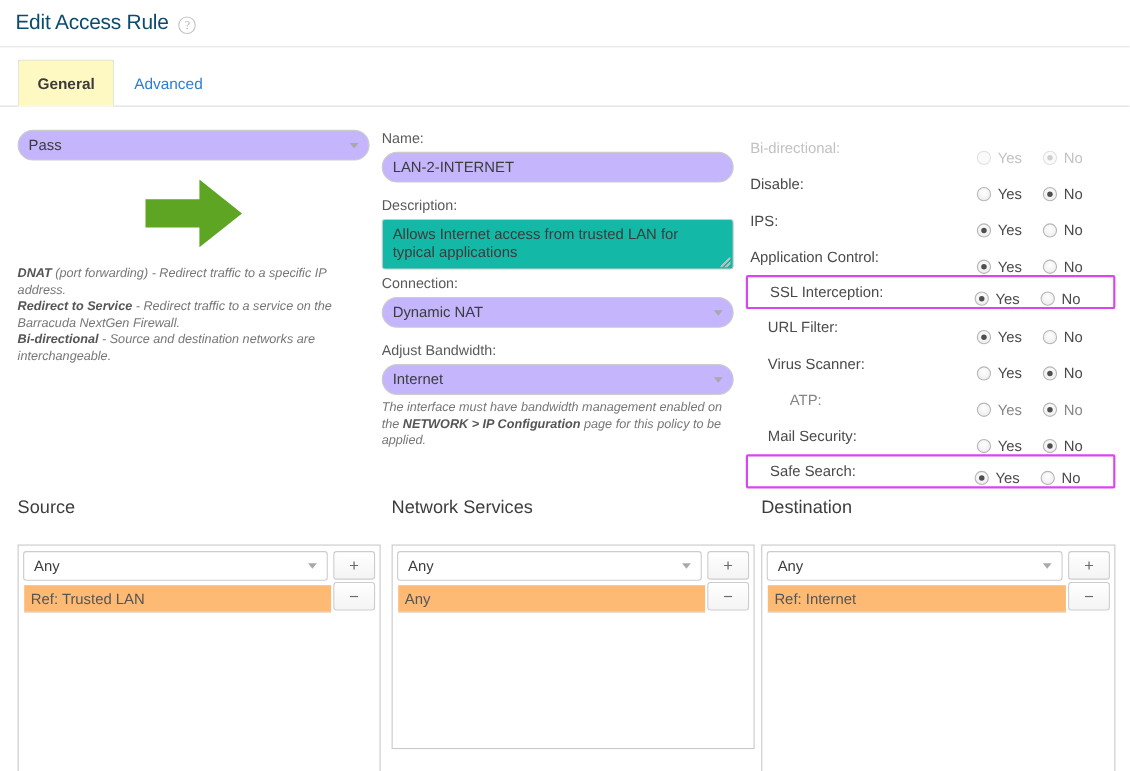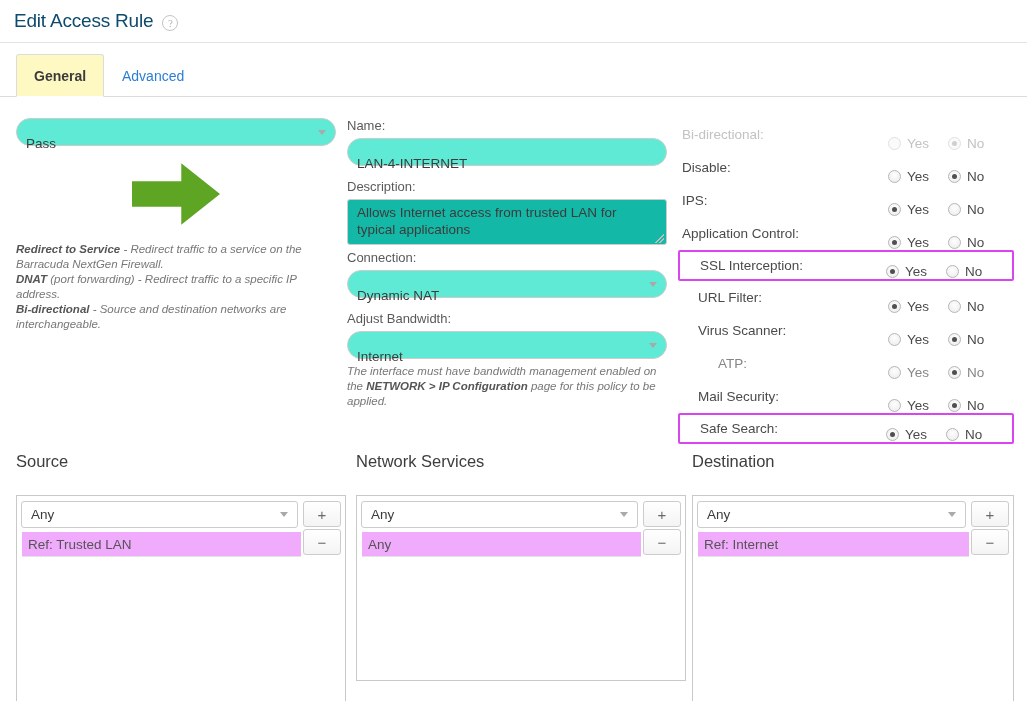"Pass" .sel, .txt { background: #5eead4 -> #c4b5fd; padding: 12px 9px -> 0 9px }
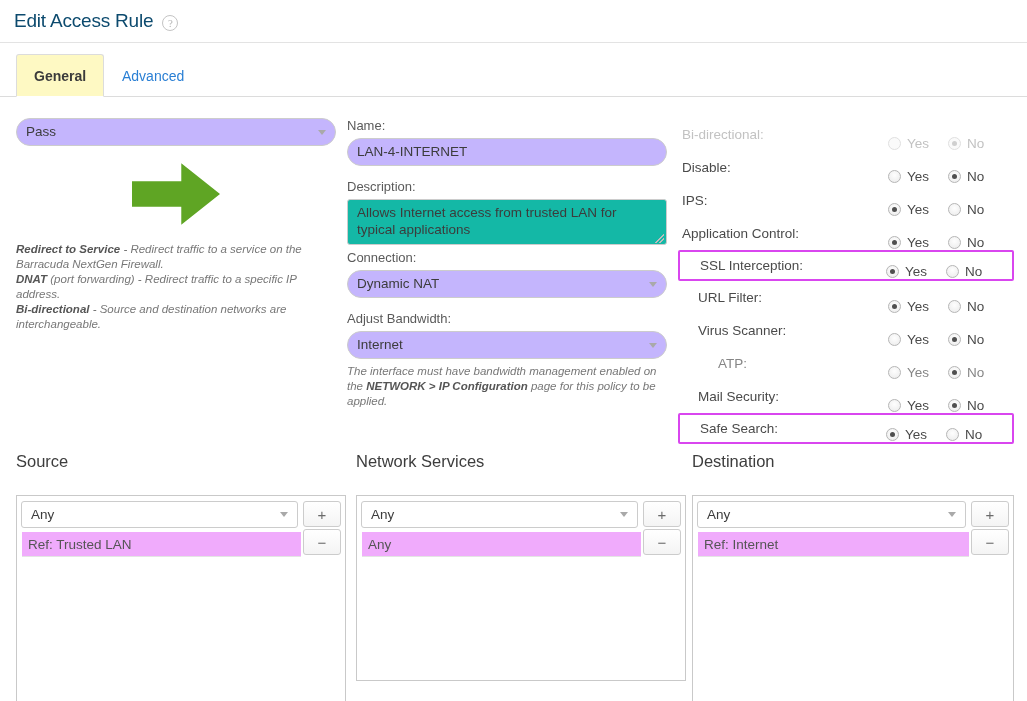"LAN-4-INTERNET" div.txt { text: LAN-4-INTERNET -> LAN-2-INTERNET }
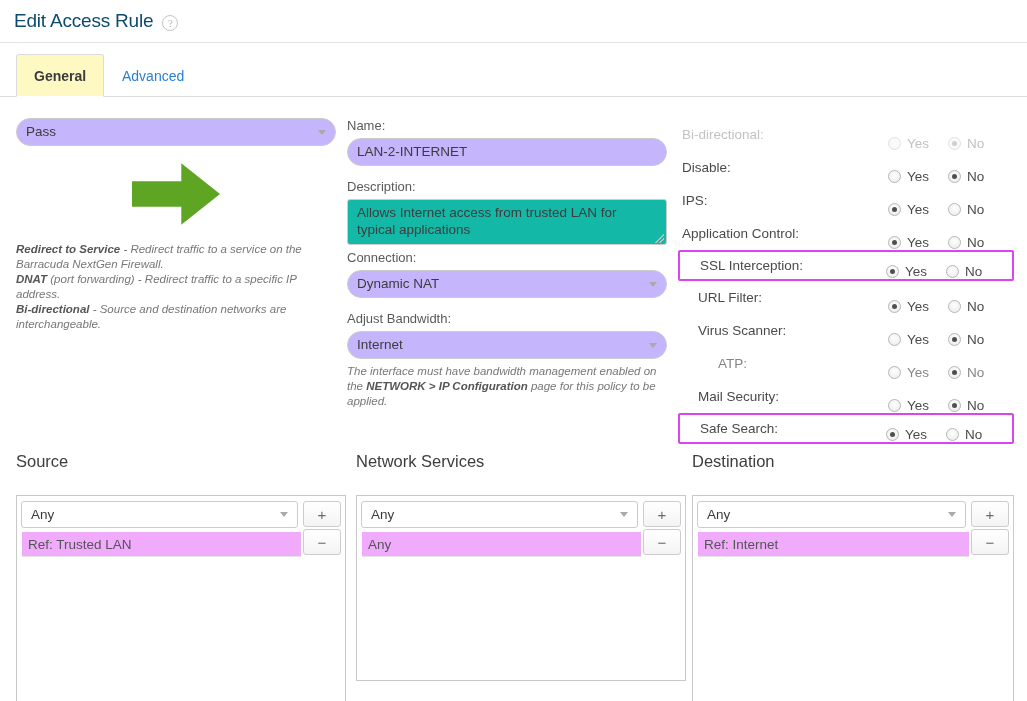"Redirect to Service - Redirect" div { order: before "DNAT (port forwarding) - Redirect" -> after "DNAT (port forwarding) - Redirect" }
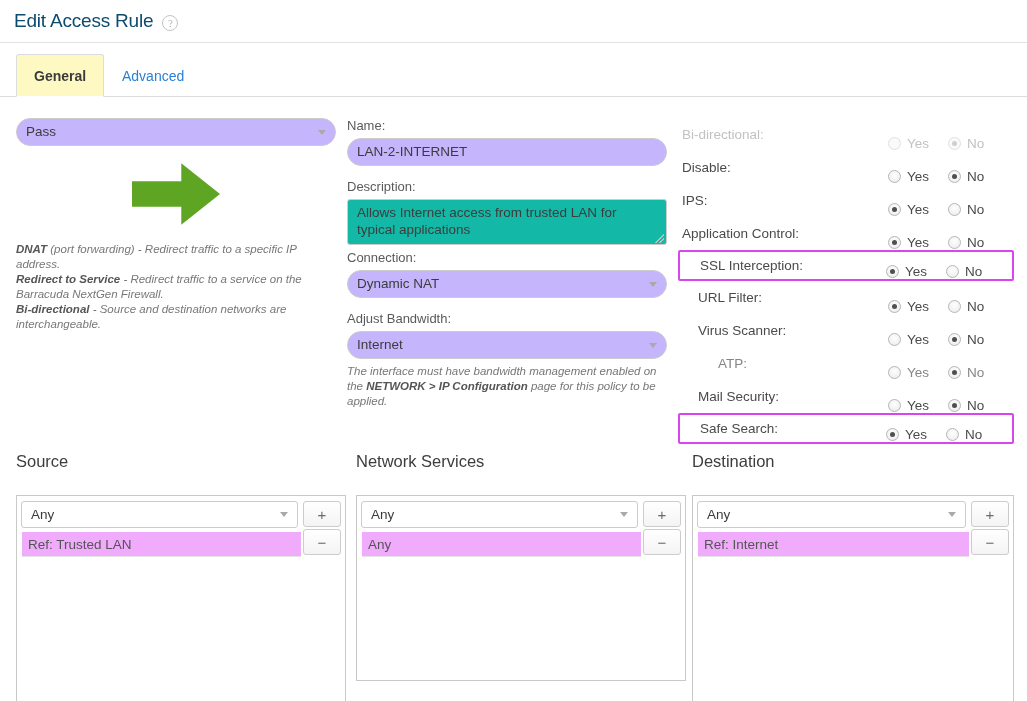"Ref: Trusted LAN" .listitem { background: #f0abfc -> #fdba74 }
